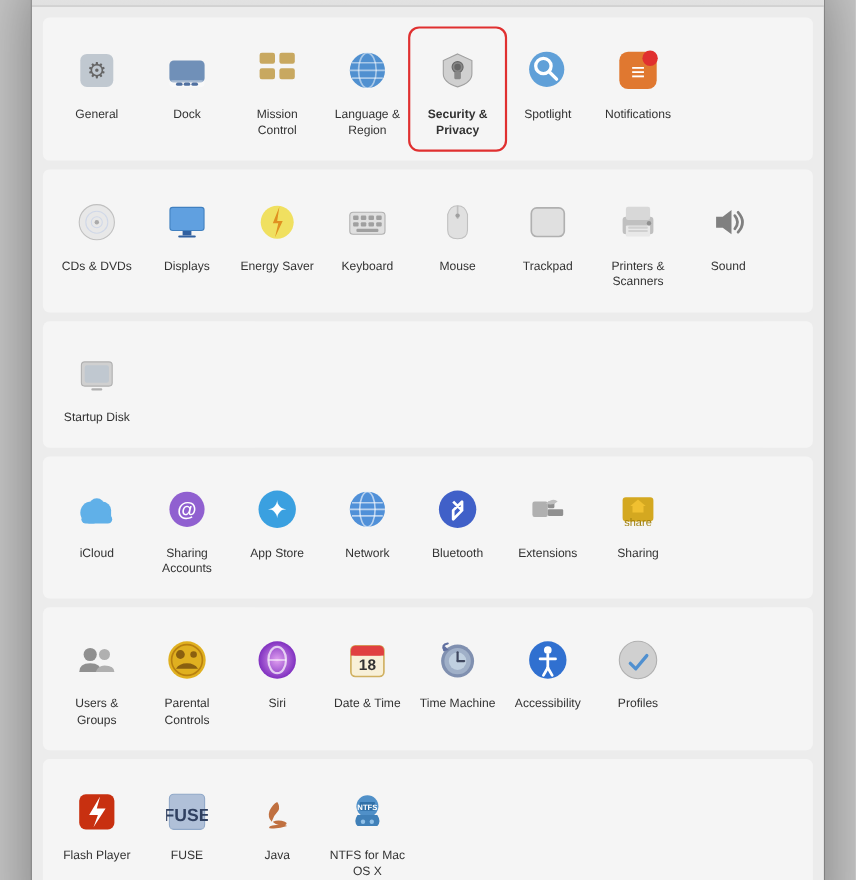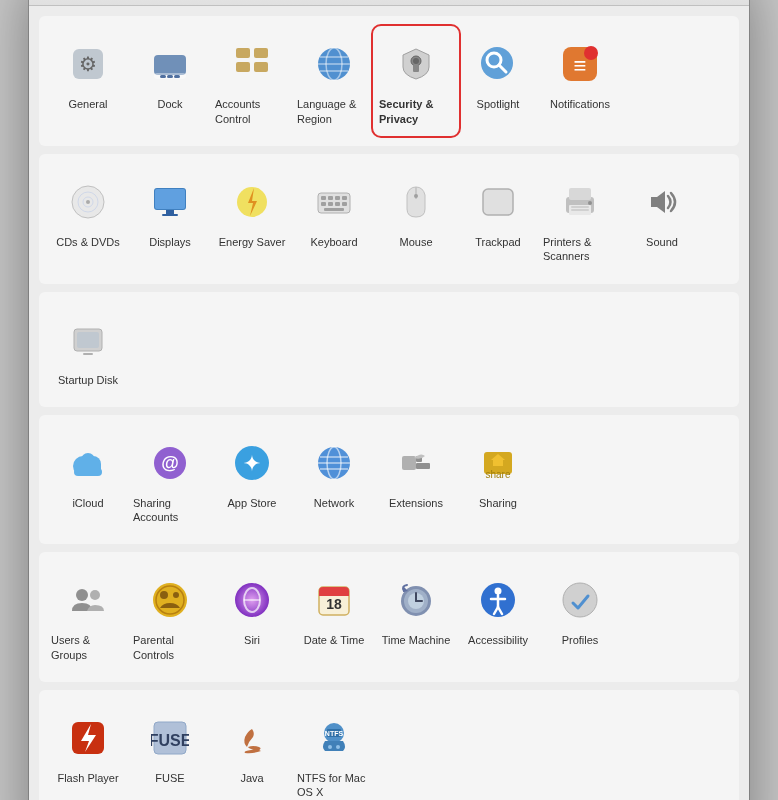"General" .icon-label { text-align: left -> center }
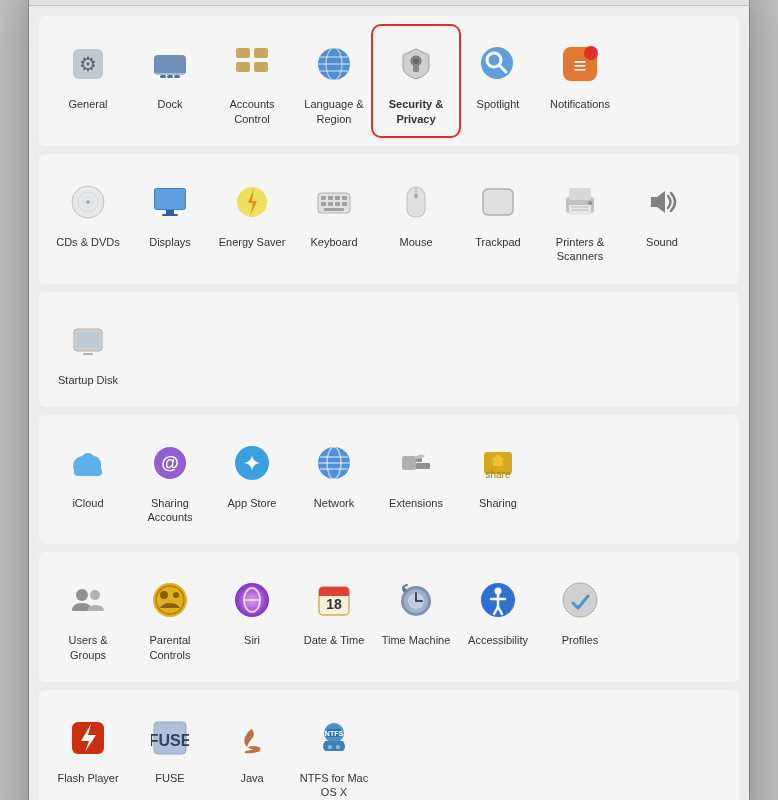"Accounts Control" span.icon-label { text: Accounts -> Mission }
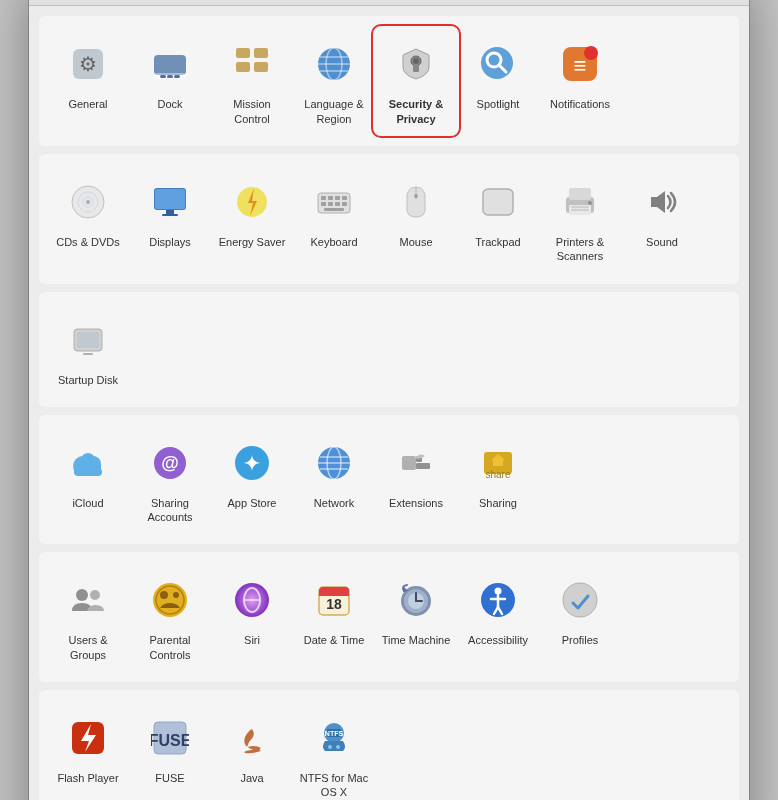"Bluetooth" div.icon-item { html: none -> <div> <div> <svg> <circle></circle> <path></path> </svg> </div> <span>Bluetooth</span> </div> }
